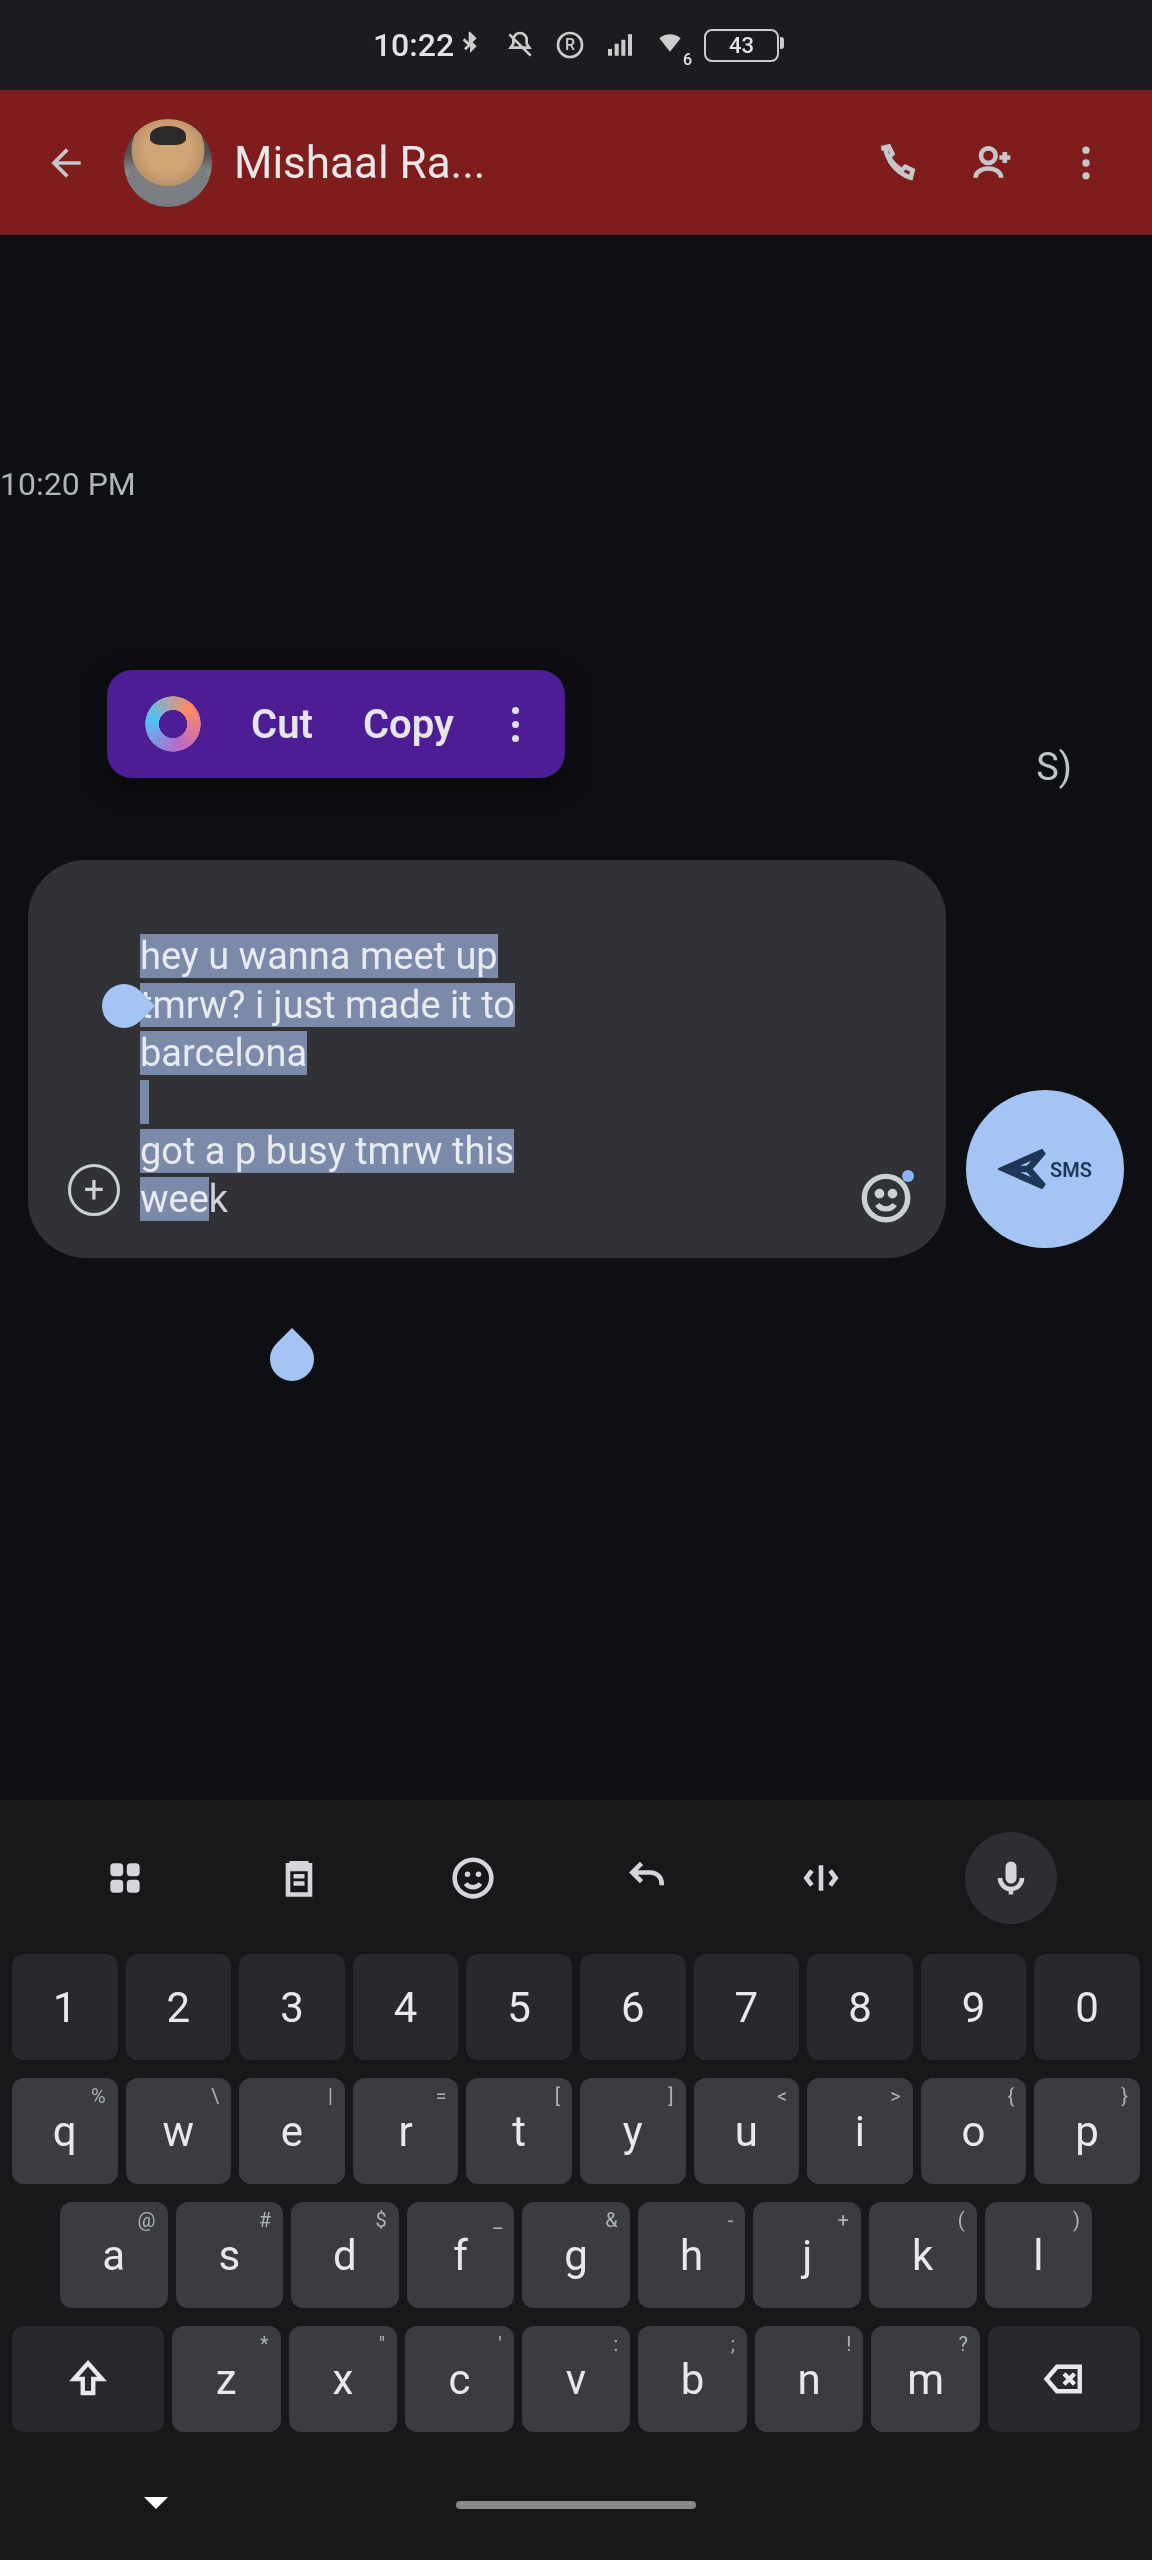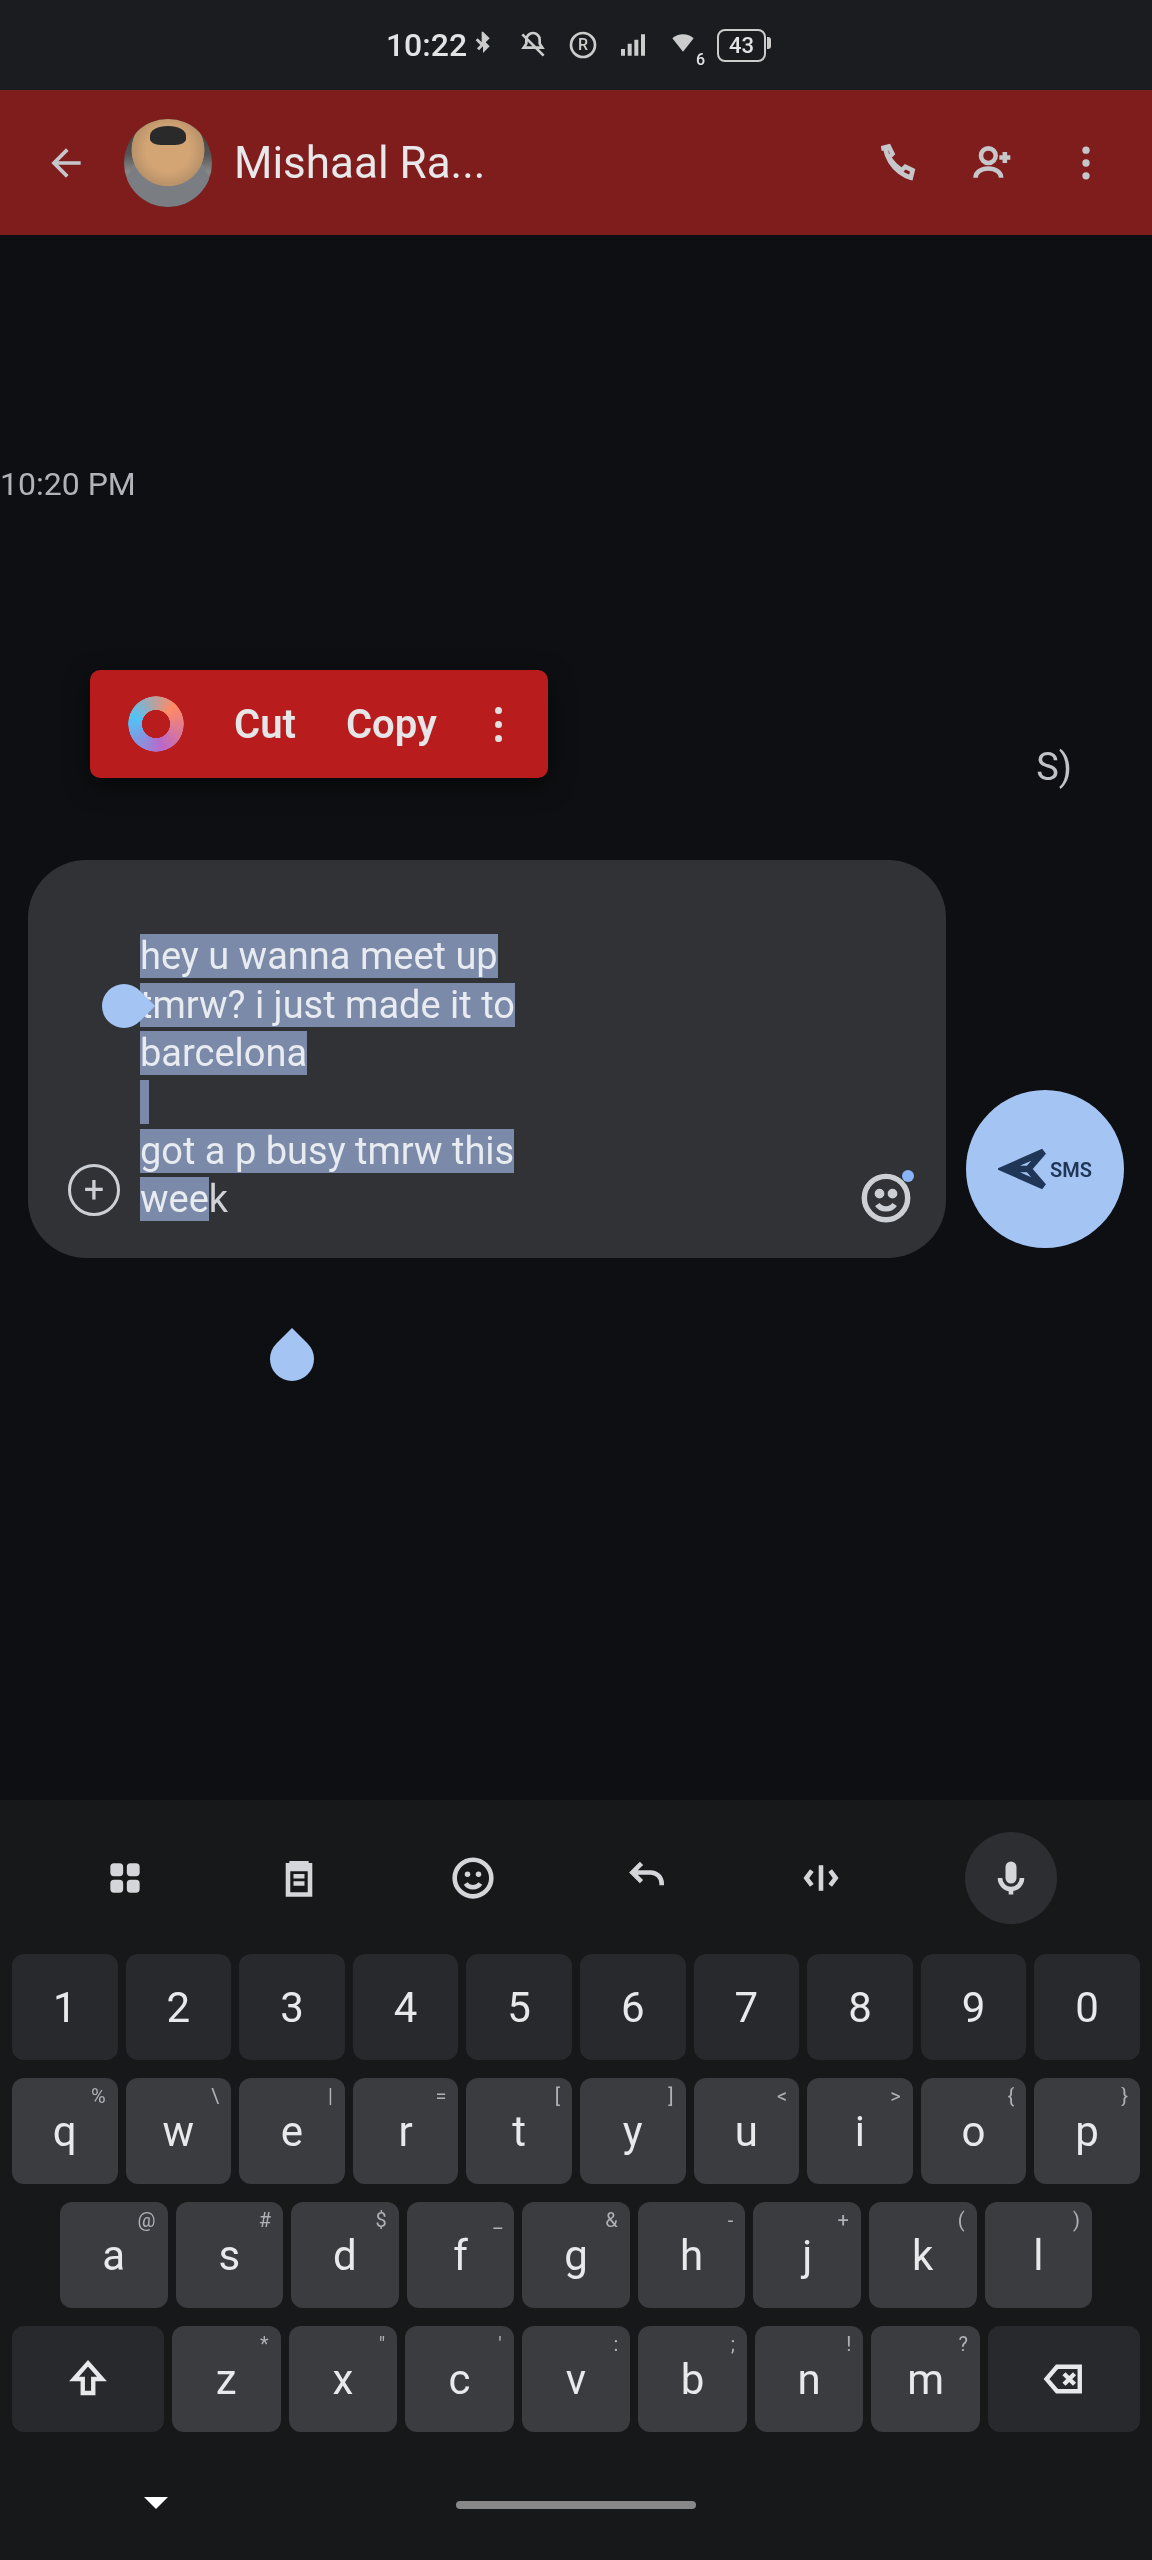"43" .battery-box { padding: 2px 10px -> 2px 23px }
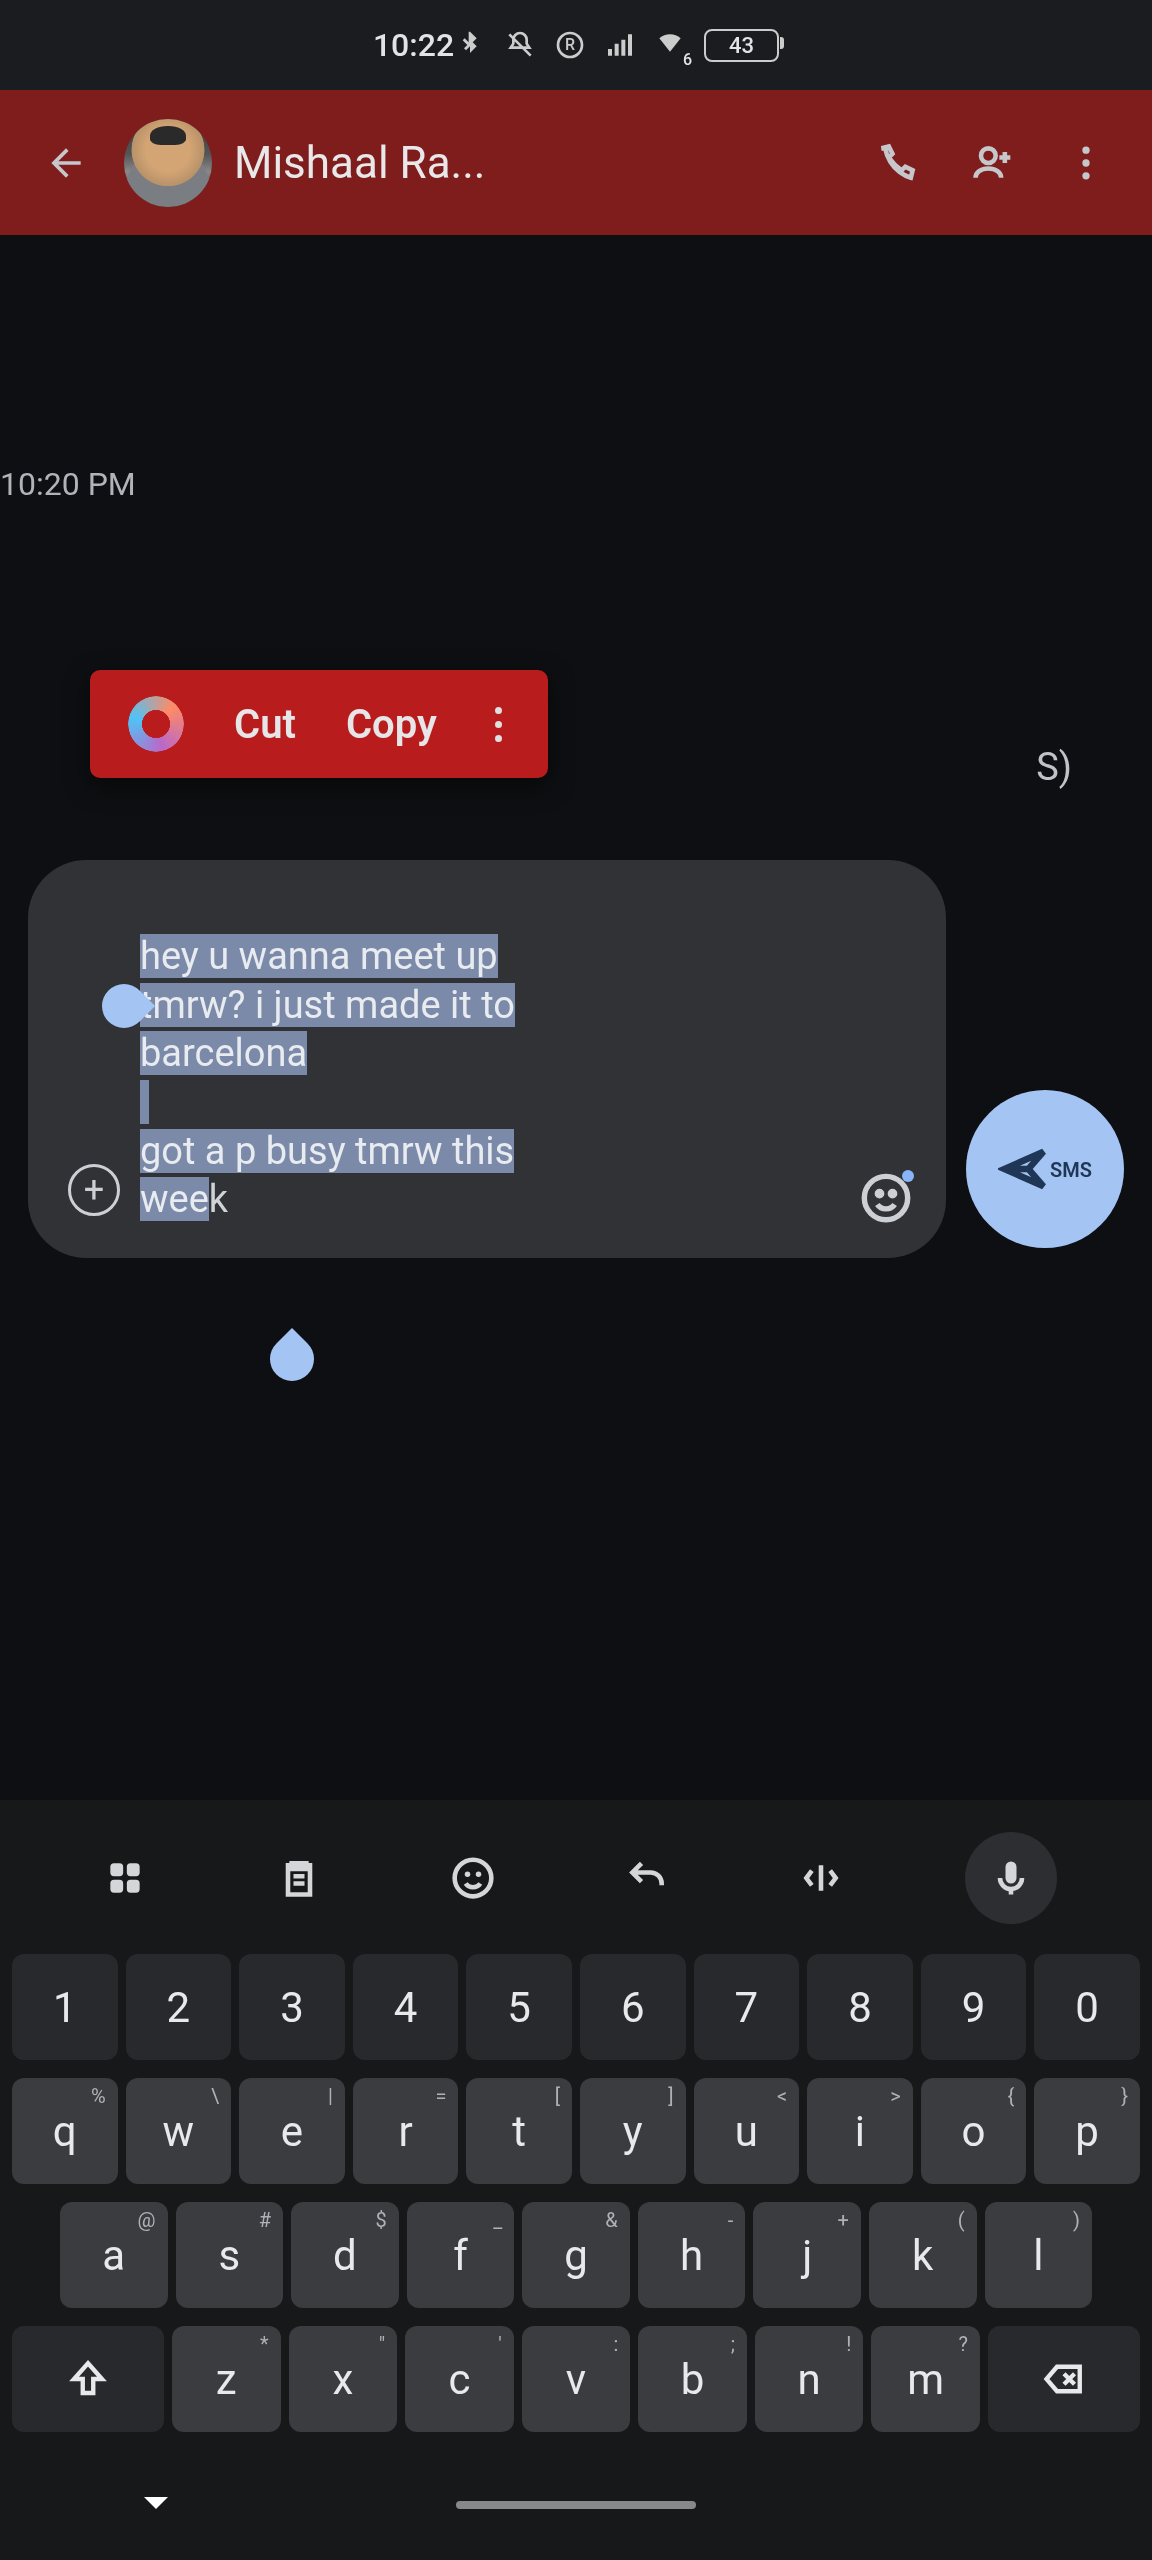"Cut" .context-menu { background: #b91c1c -> #4c1d95; border-radius: 10px -> 25px; left: 90px -> 107px }
